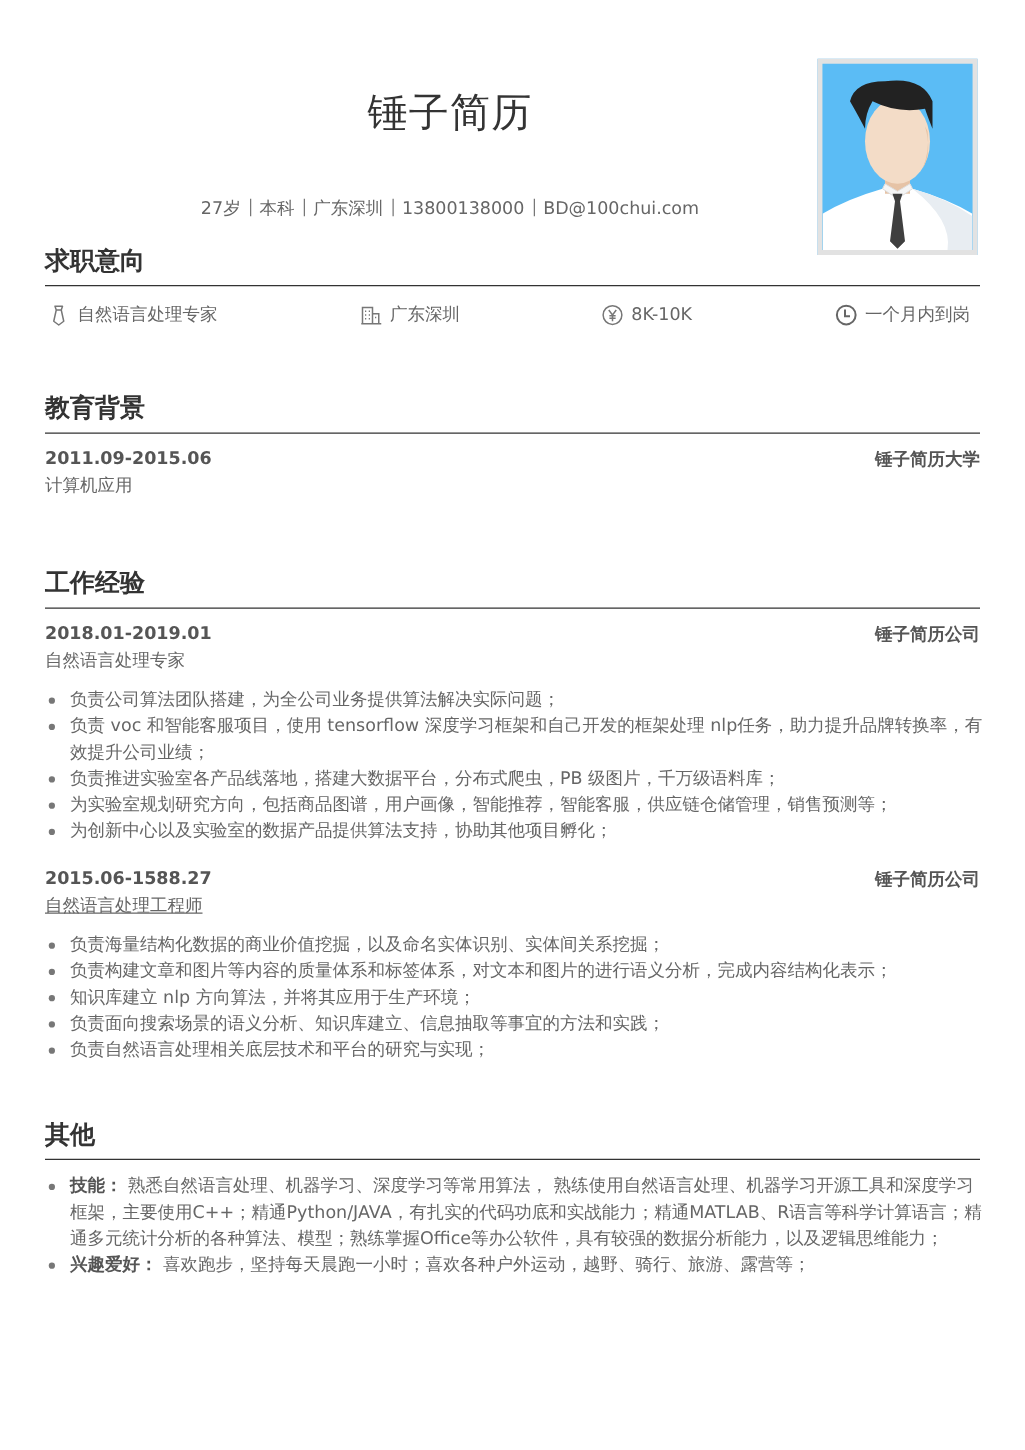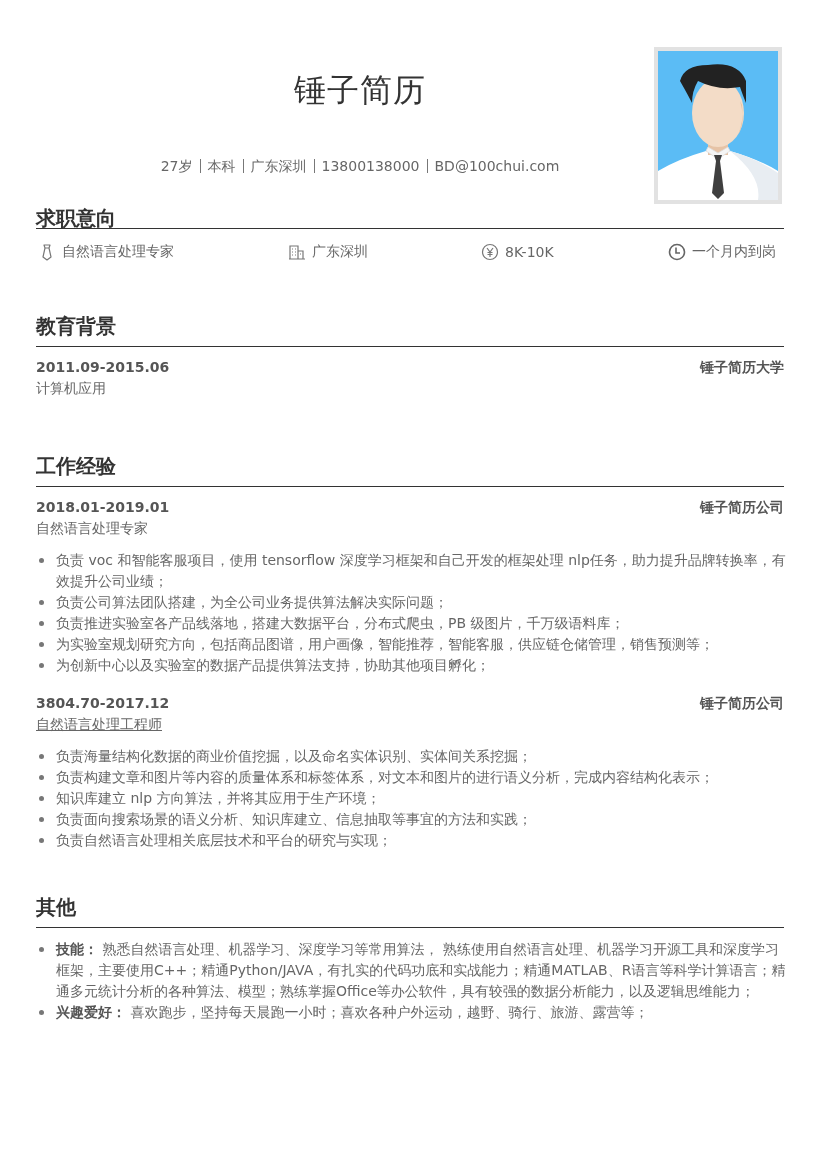"求职意向" div.section-title { top: 205px -> 195px }
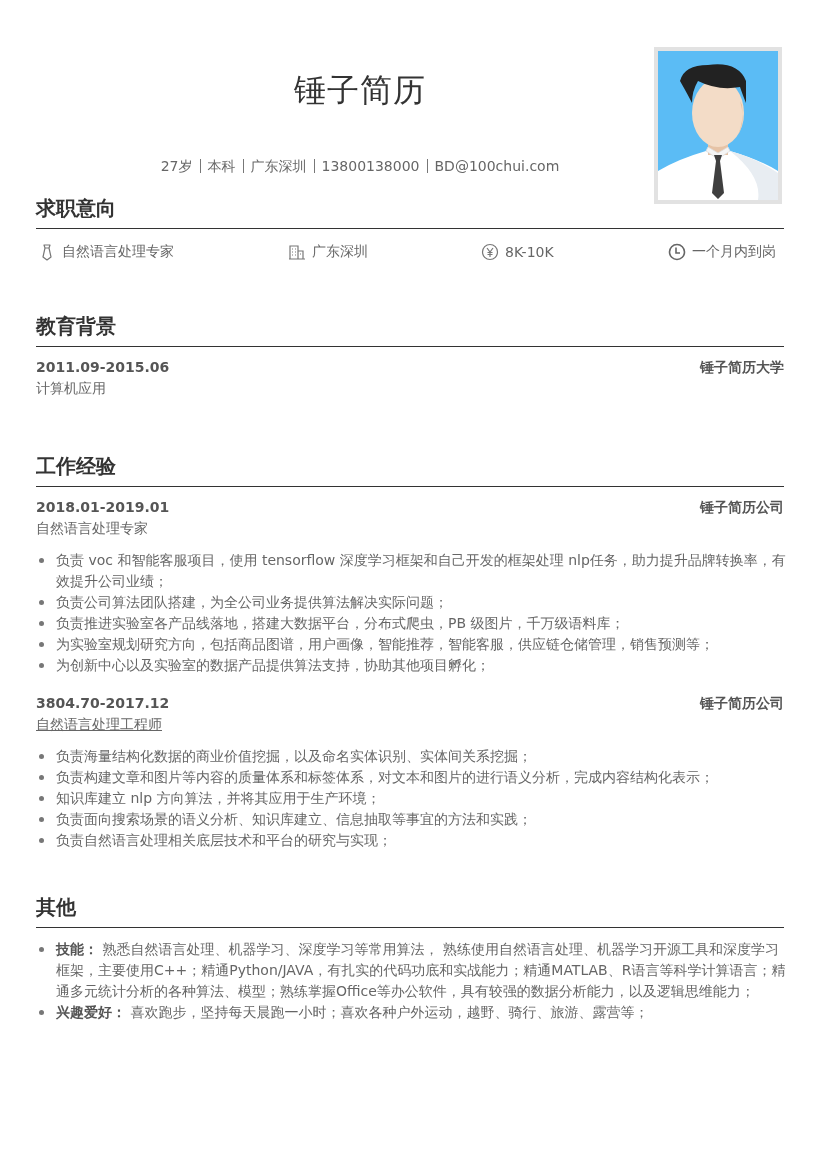"负责 voc 和智能客服项目，使用 tensorflow" li { order: before "负责公司算法团队搭建，为全公司业务提供算法解决实际问题；" -> after "负责公司算法团队搭建，为全公司业务提供算法解决实际问题；" }
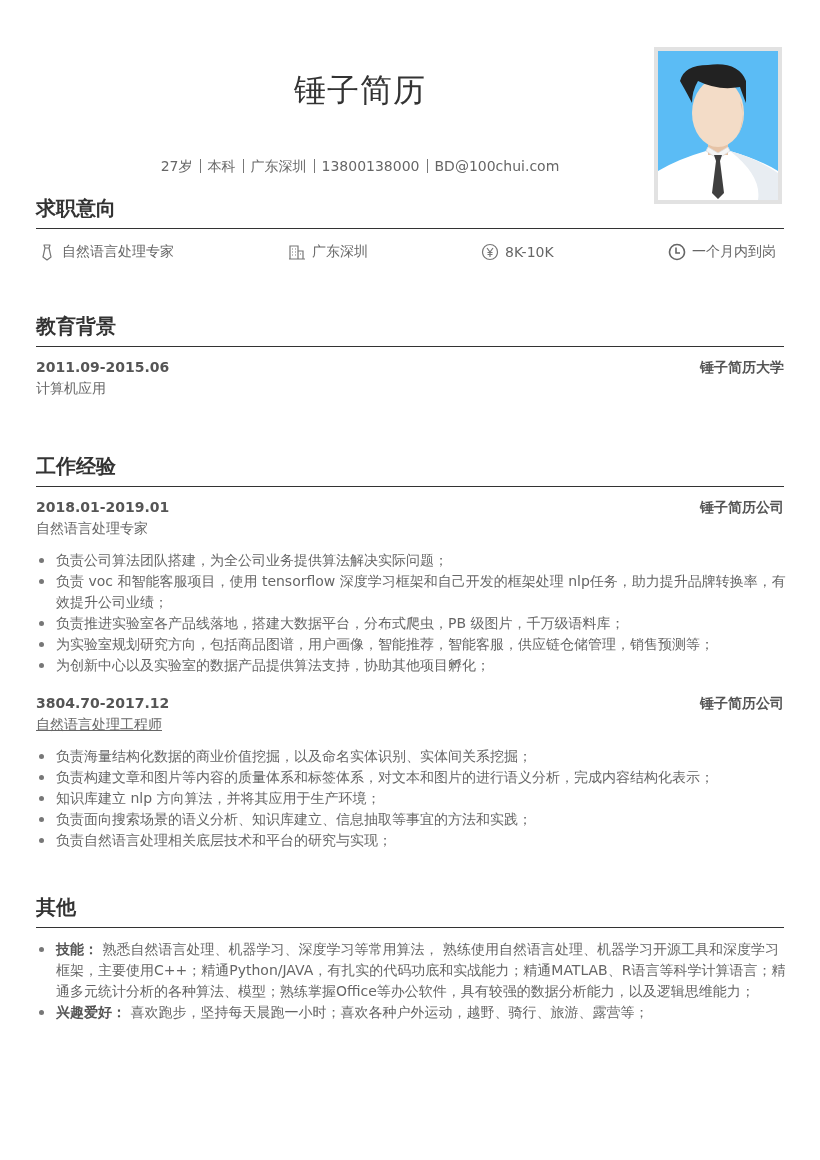"3804.70-2017.12" span { text: 3804.70-2017.12 -> 2015.06-1588.27 }
